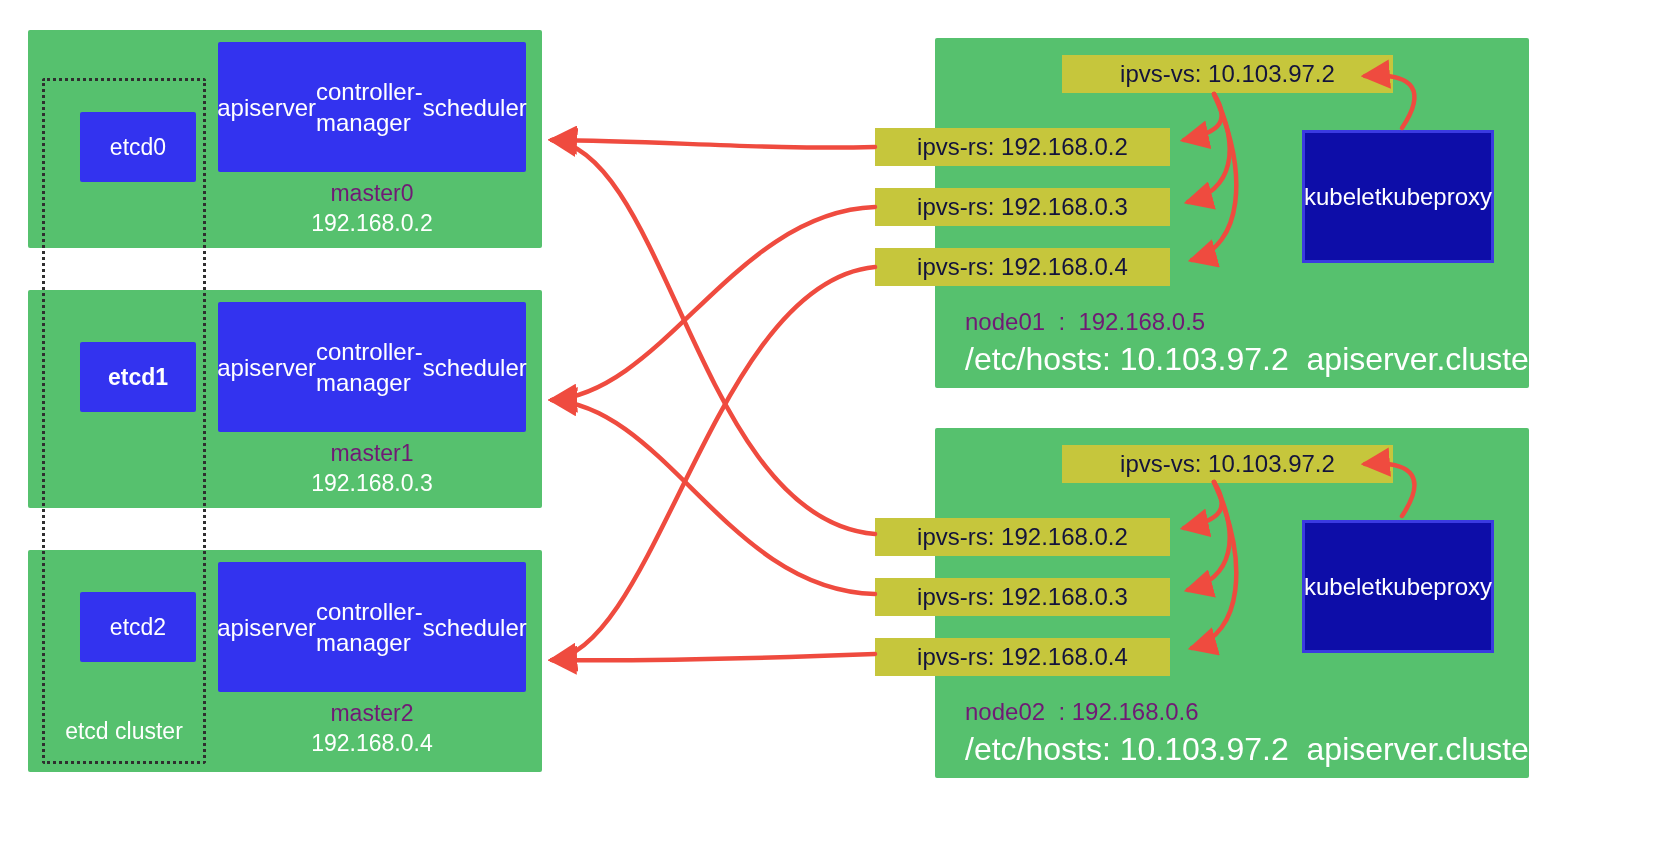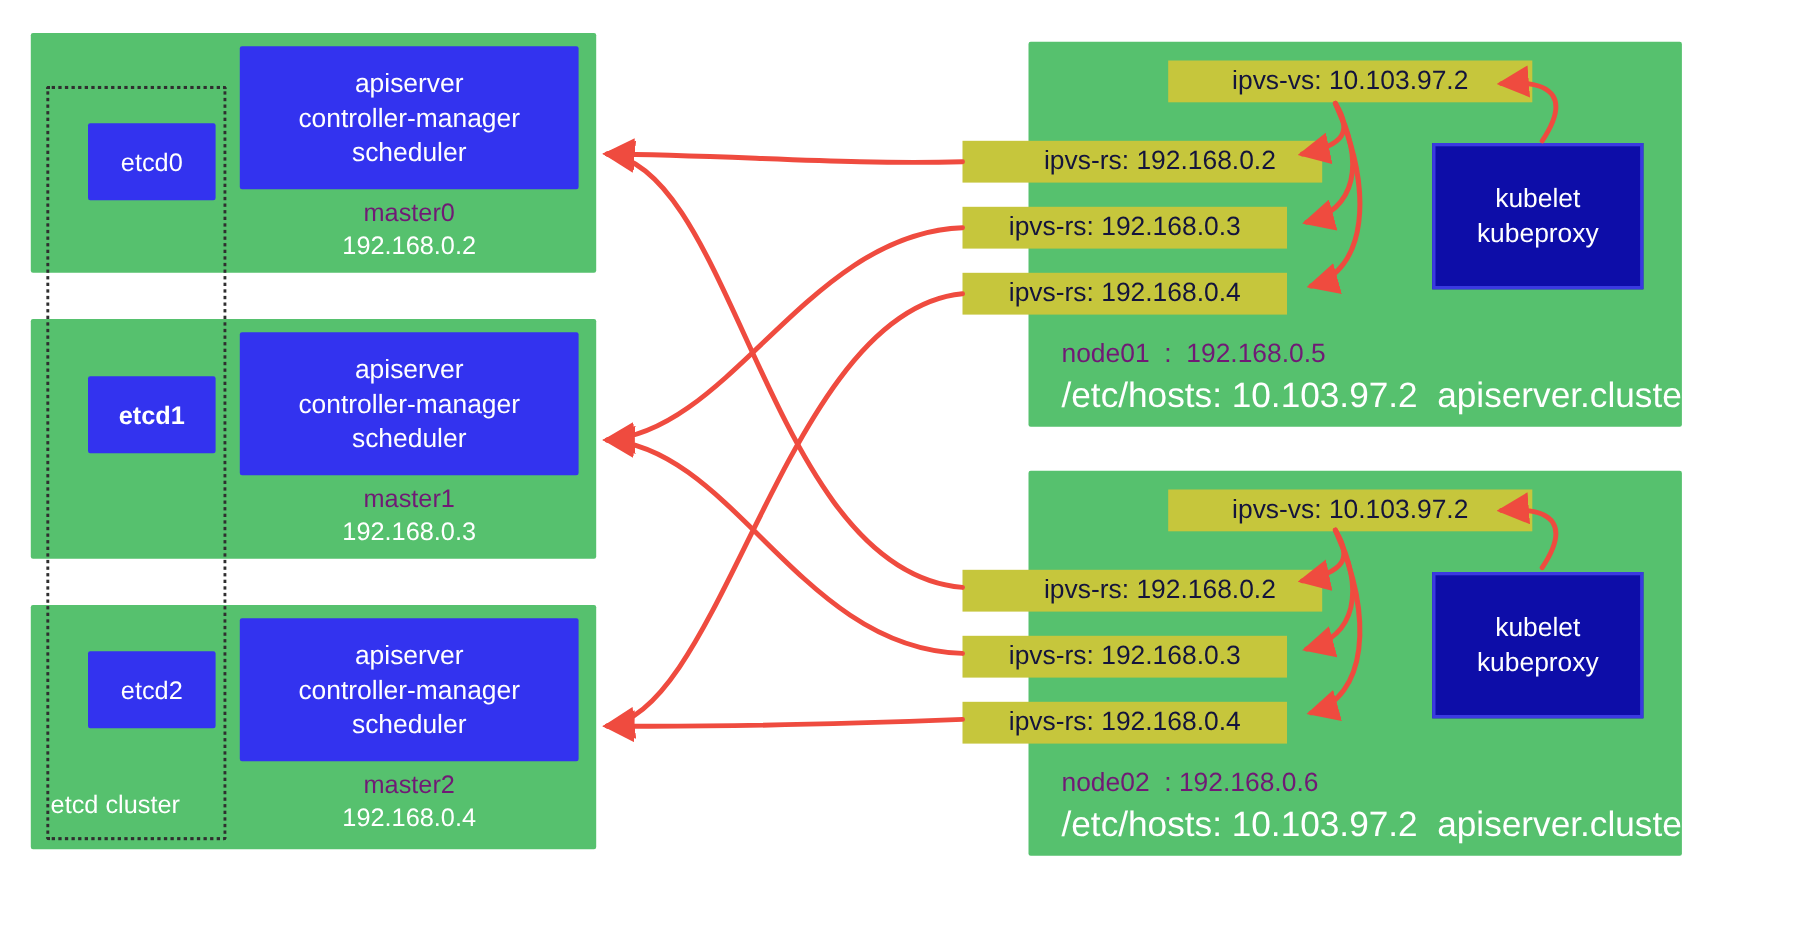"apiserver" .api-box { flex-direction: column -> row }
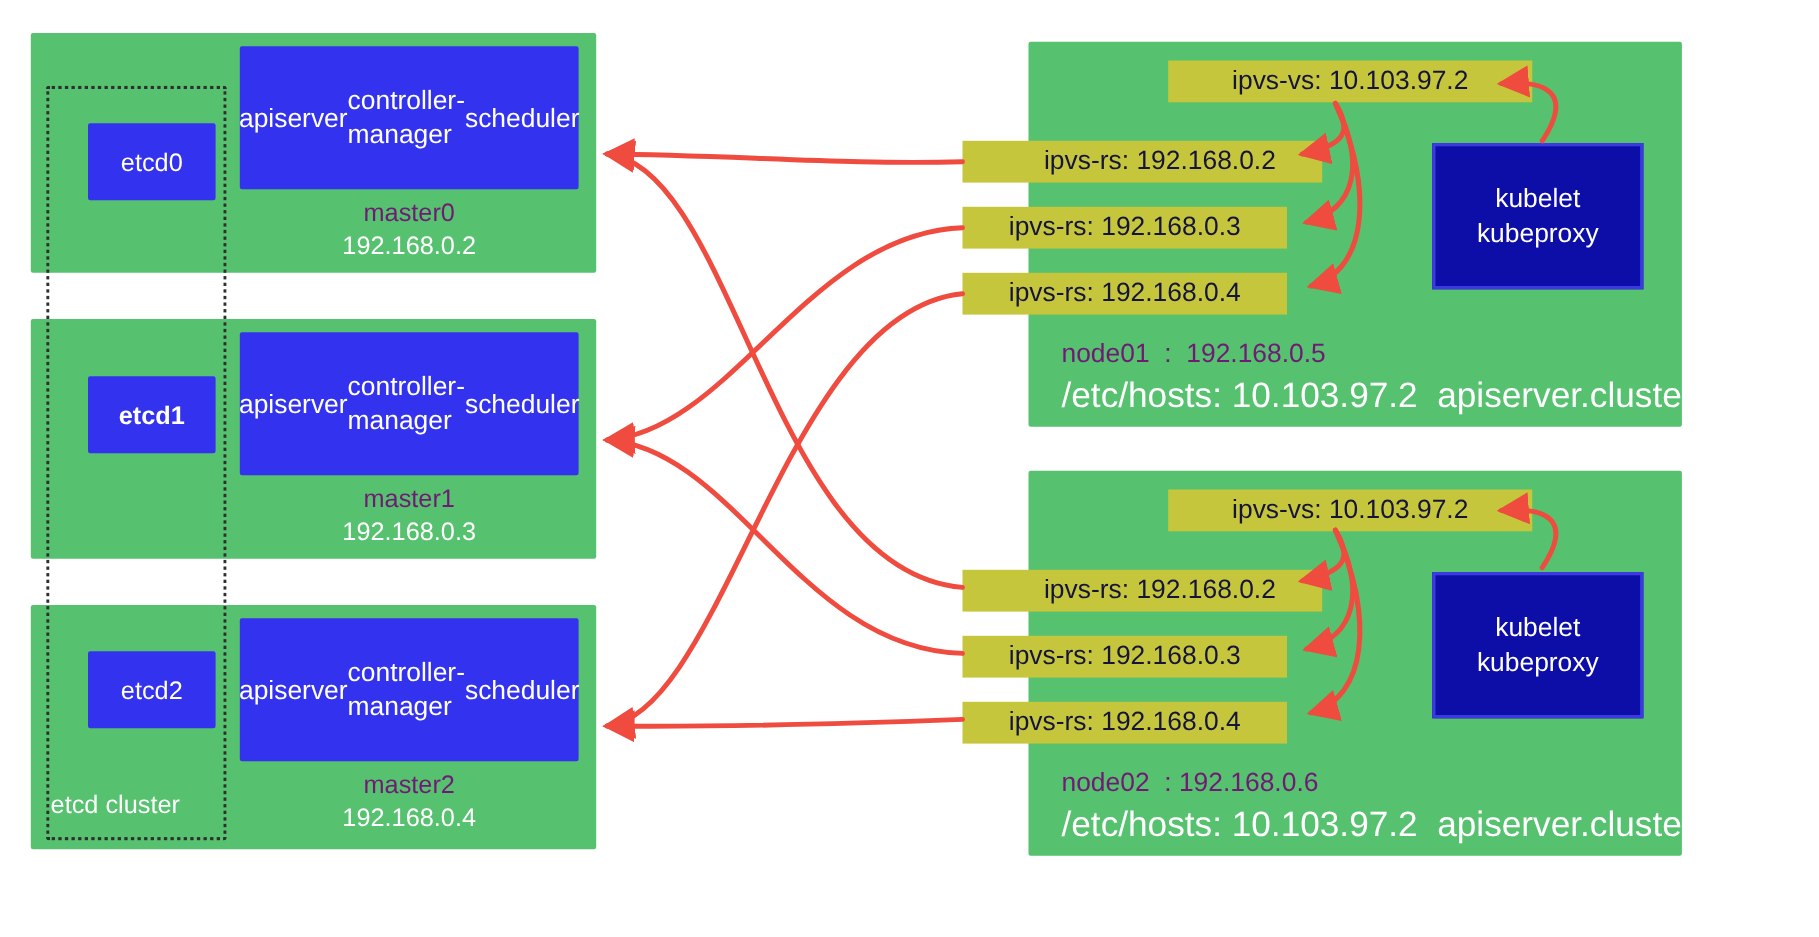"ipvs-rs: 192.168.0.2" .rs0 { padding-left: 32px -> none }
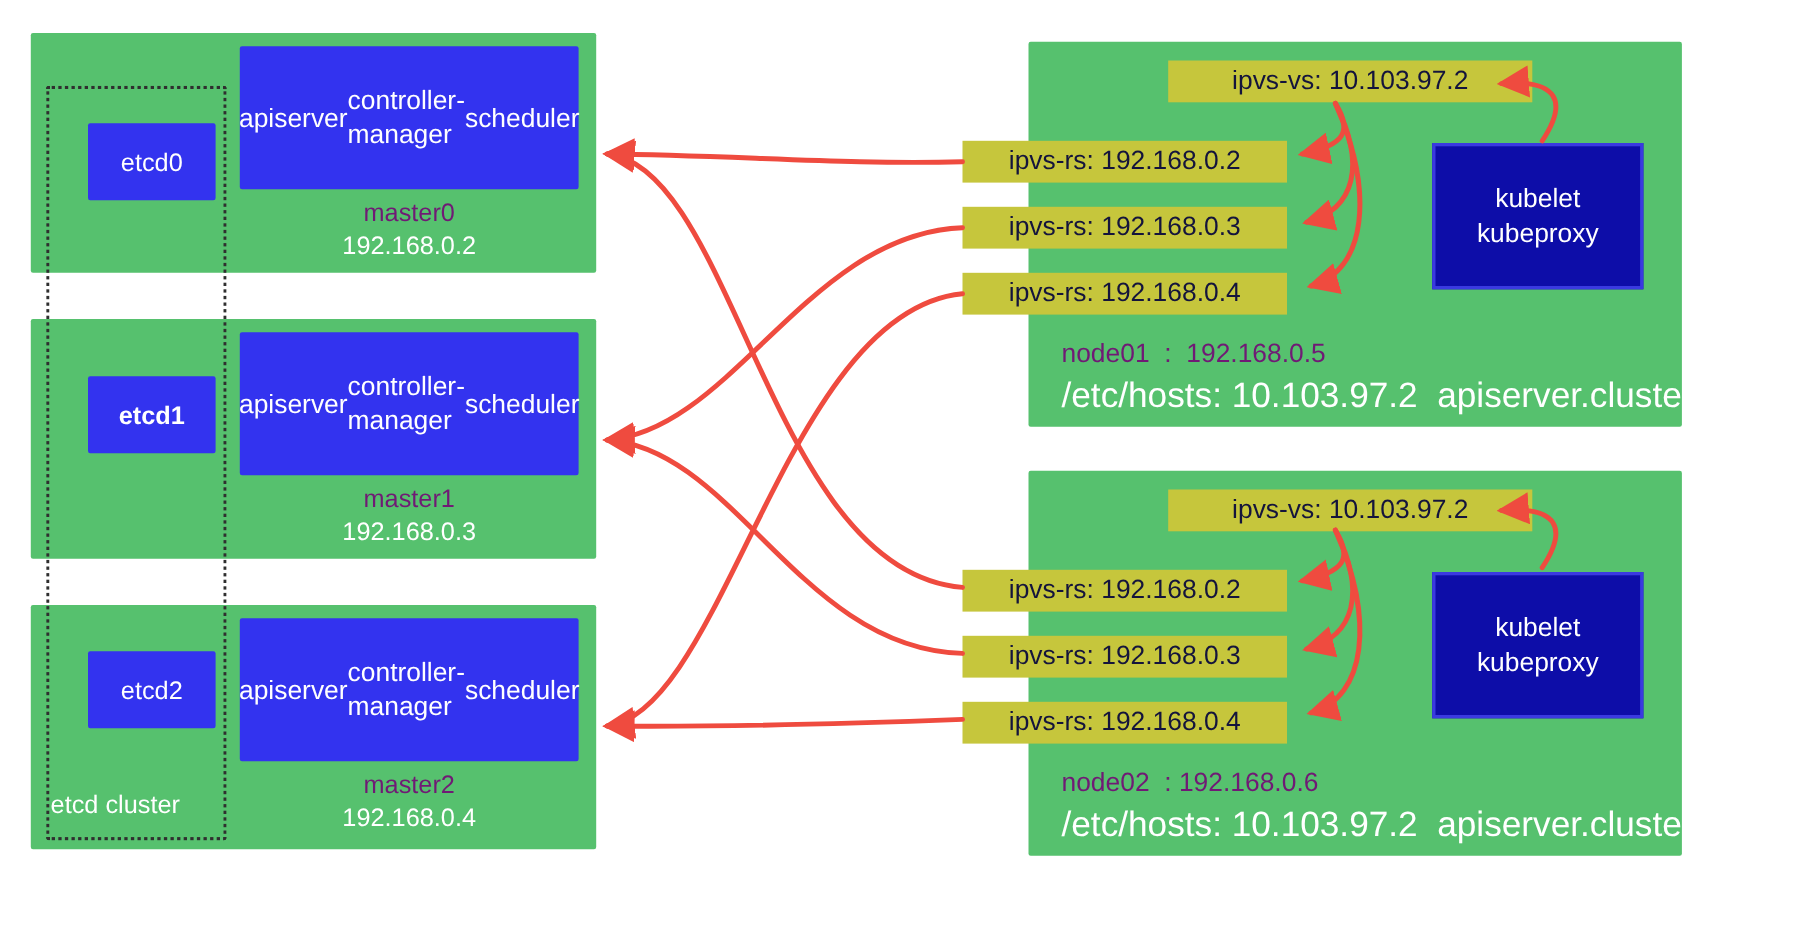"kubelet" .kubelet-box { flex-direction: column -> row }
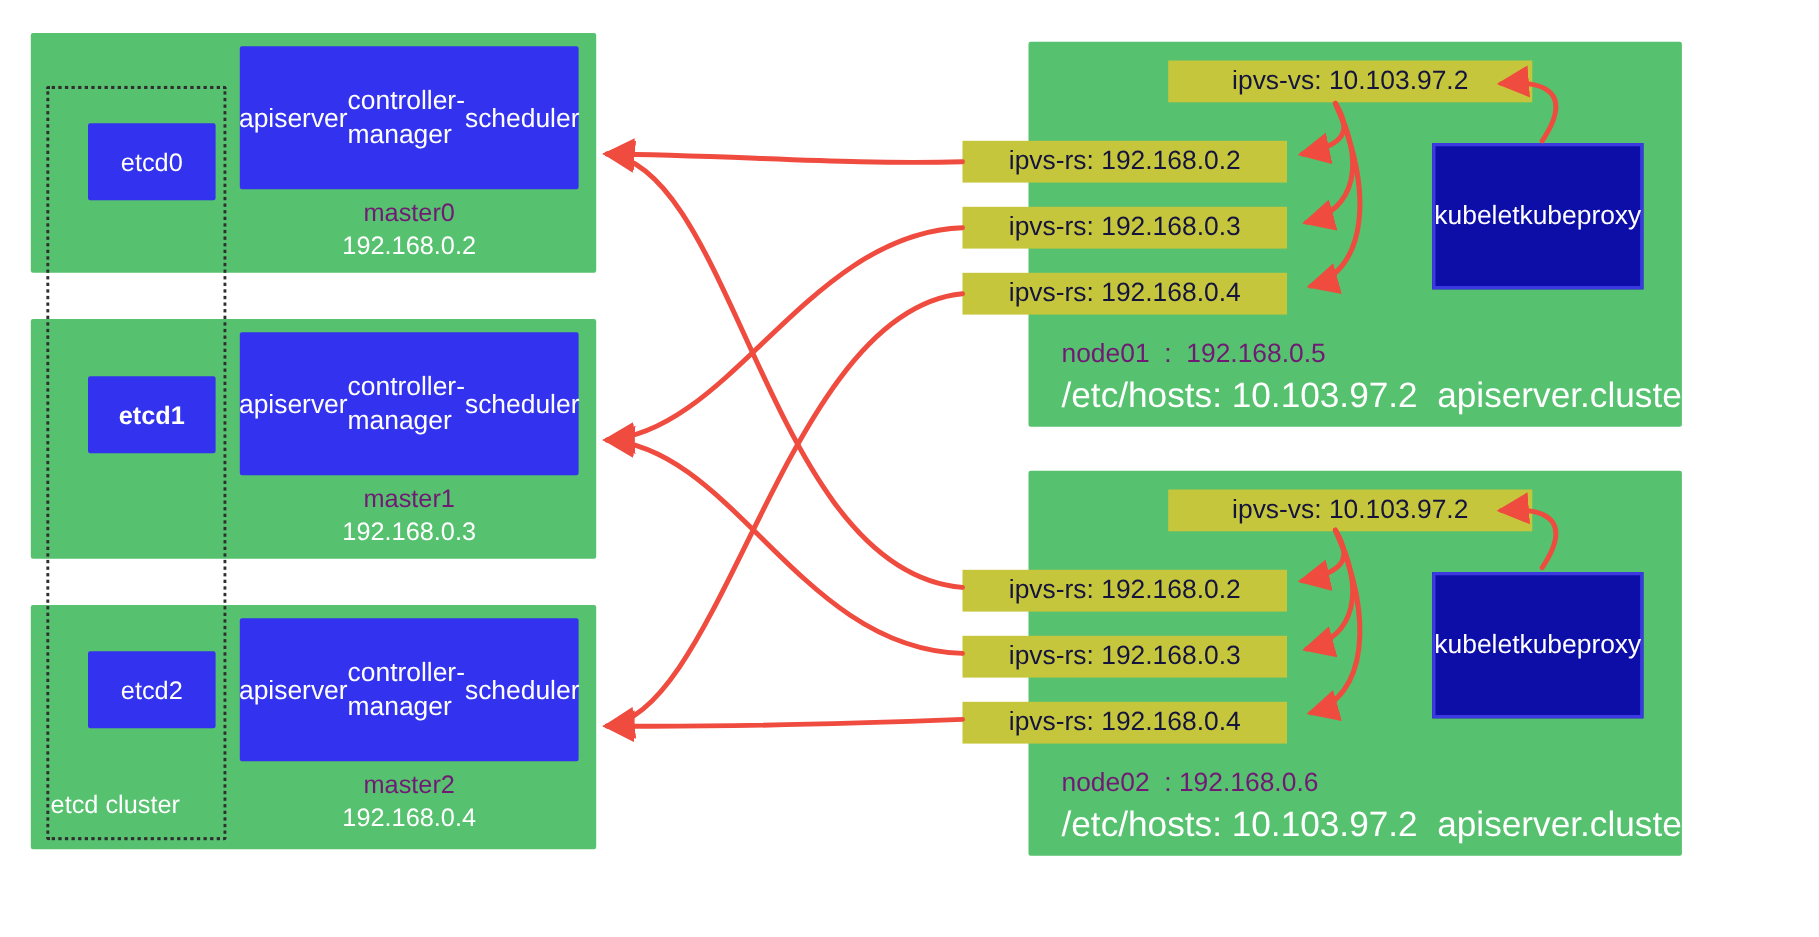"etcd cluster" .etcd-label { text-align: none -> center }
